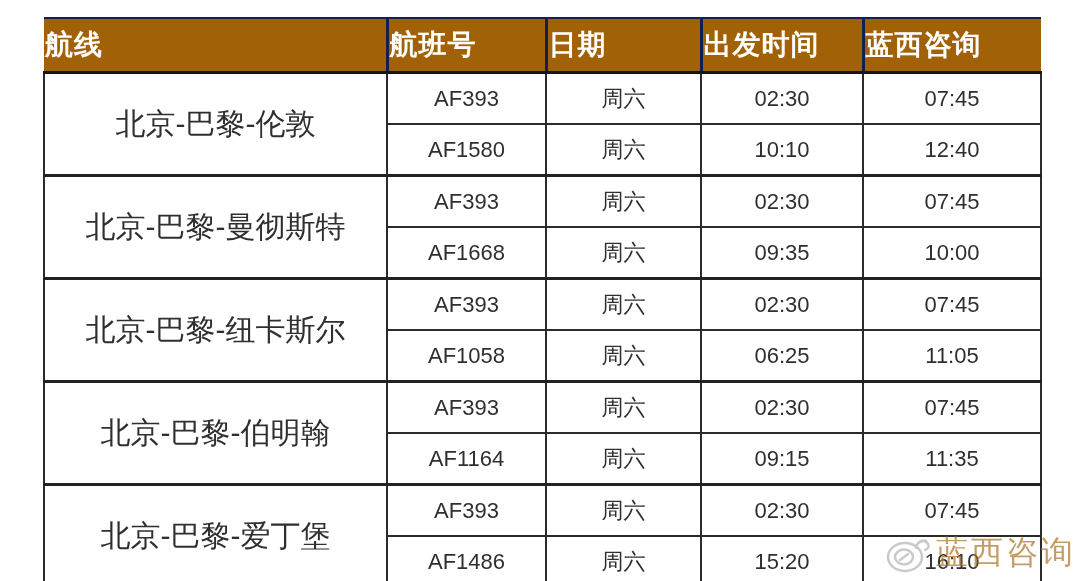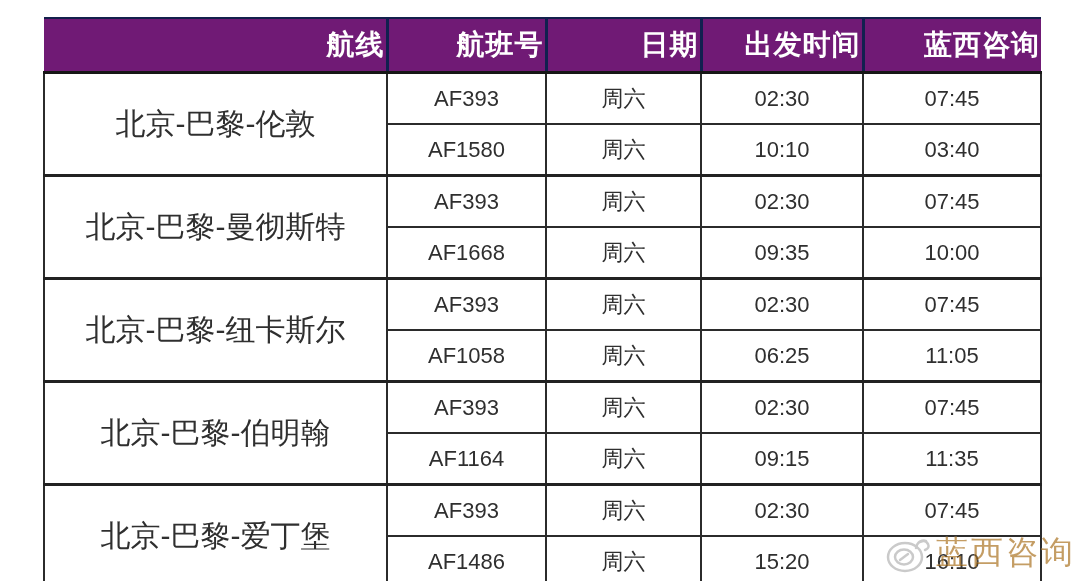"航线" .flight-table th { background: #701a75 -> #a16207; text-align: right -> left }
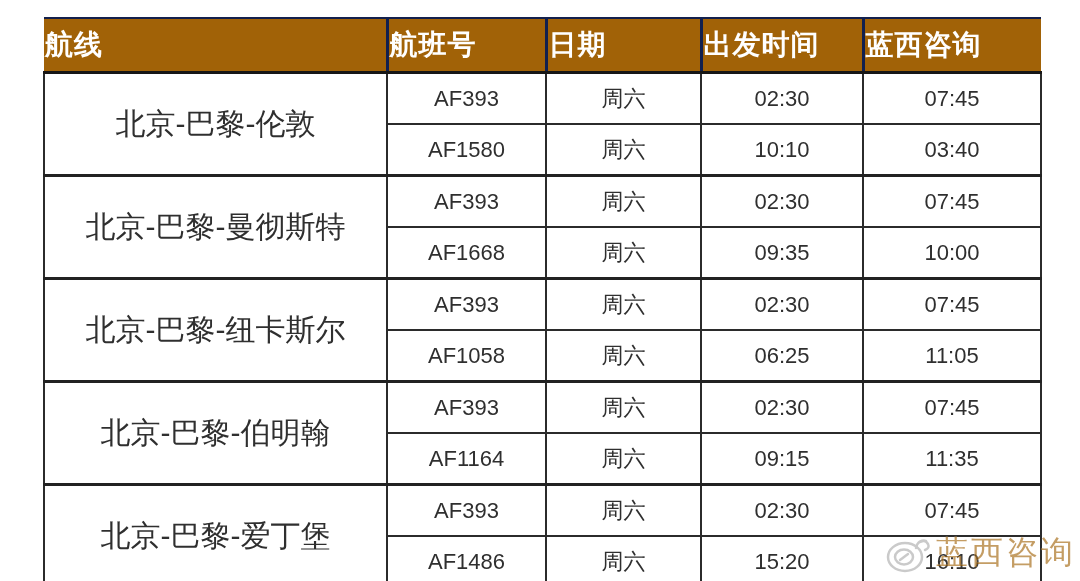"03:40" td { text: 03:40 -> 12:40 }
